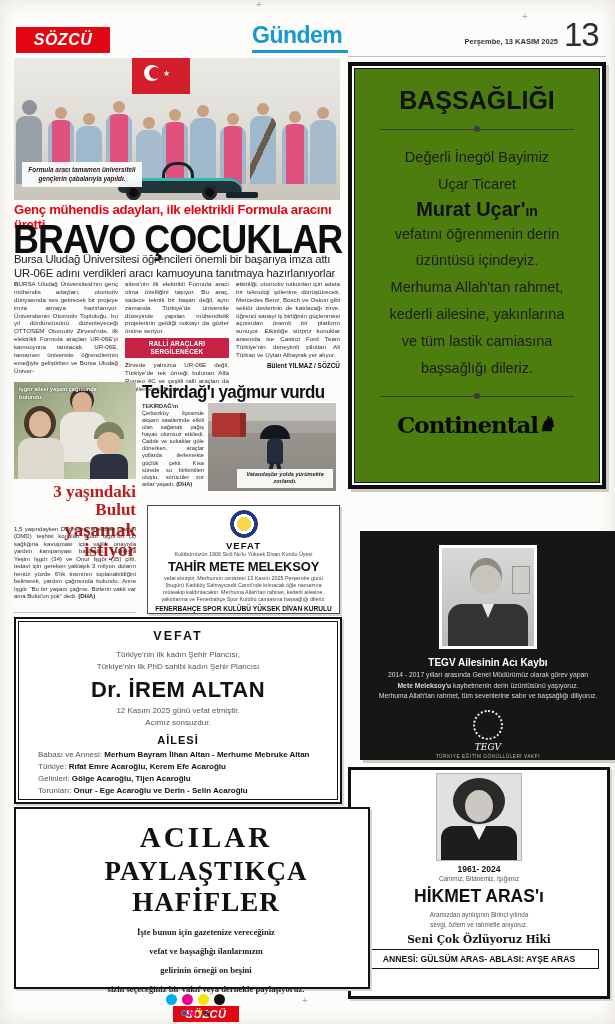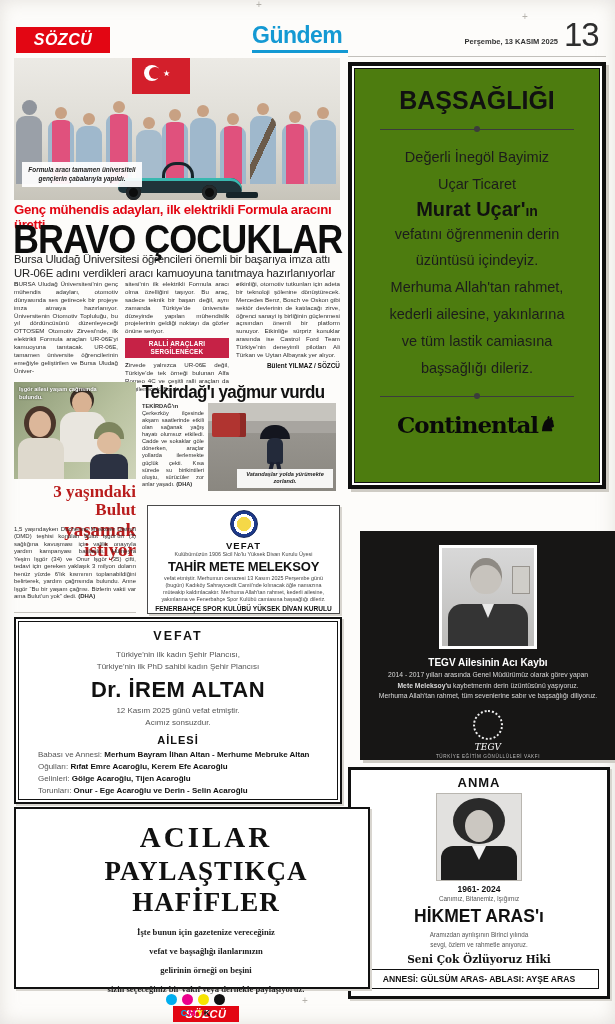"Oğulları:" span { text: Oğulları -> Türkiye }
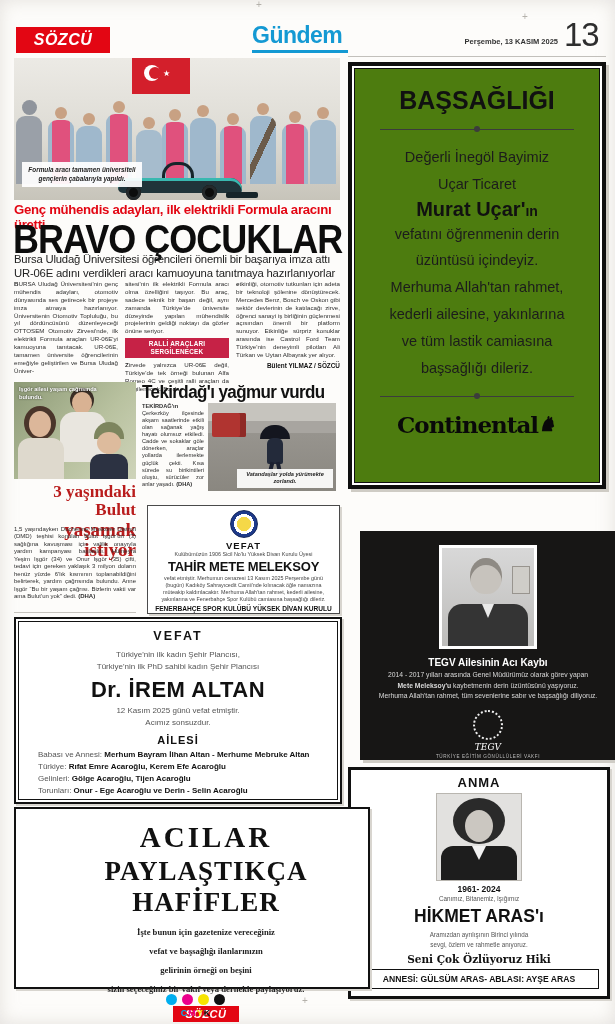"ANMA" div.anma-title { html: <div>ANMA</div> -> none }
